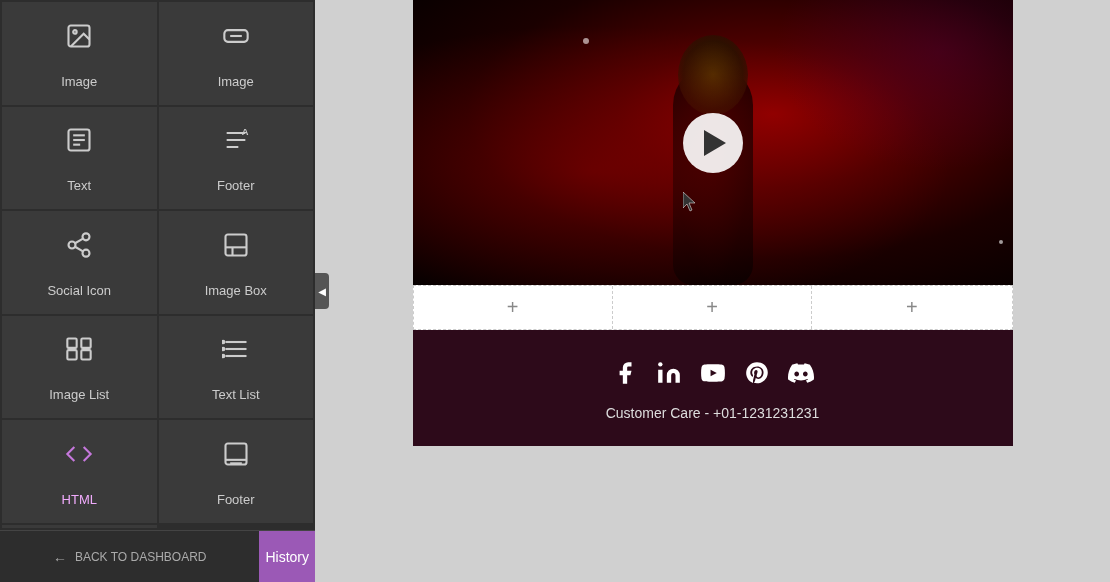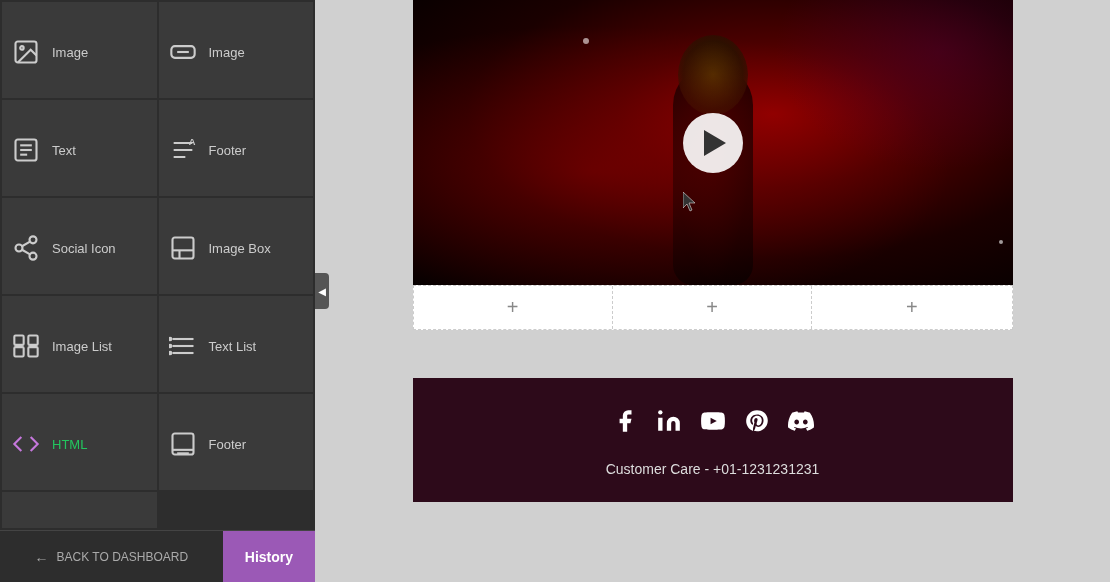"Image" .sidebar-item { flex-direction: row -> column; gap: 12px -> 24px; justify-content: none -> center }
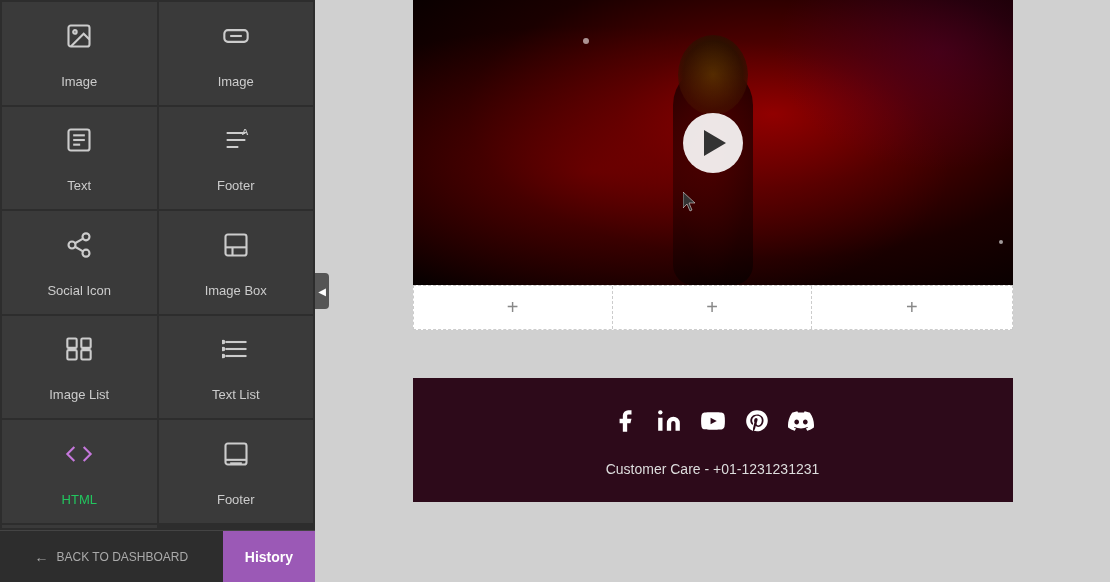"Customer Care - +01-1231231231" .social-footer { gap: 20px -> 12px; margin-top: 48px -> none }
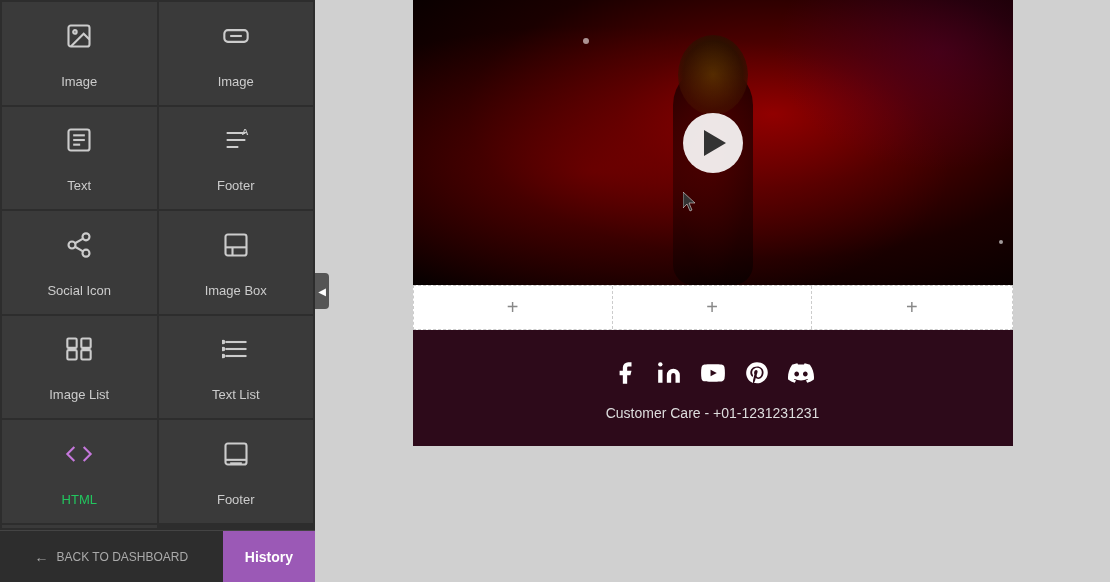"HTML" span { color: #22c55e -> #f0abfc }
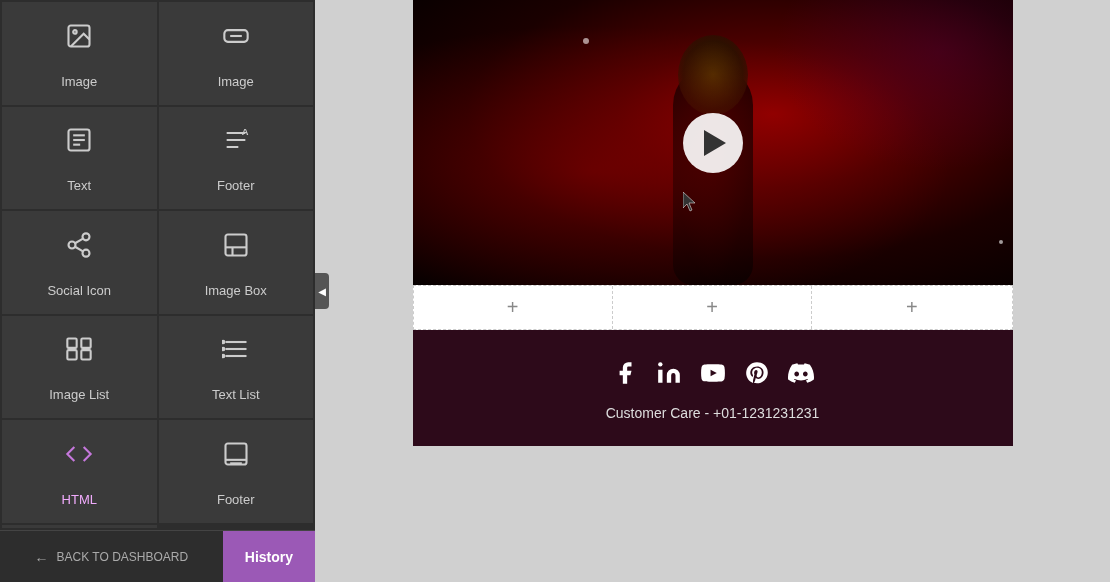"History" .history-btn { font-weight: 700 -> 400; padding: 0 22px -> 0 6px }
